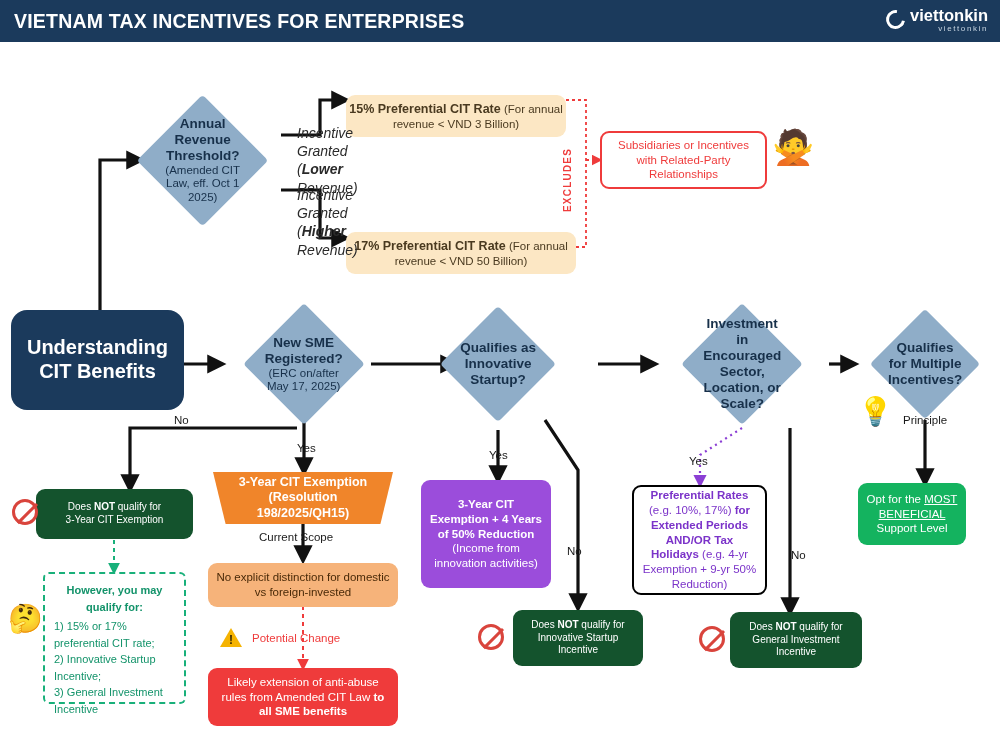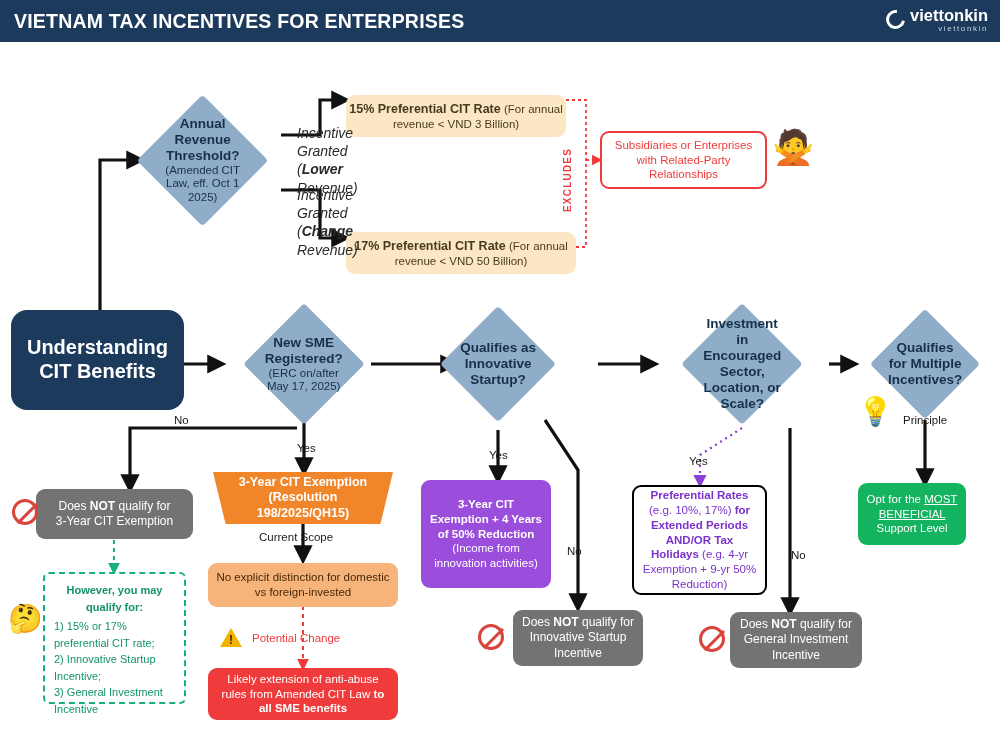"Subsidiaries or Enterprises with" div { text: Enterprises -> Incentives }
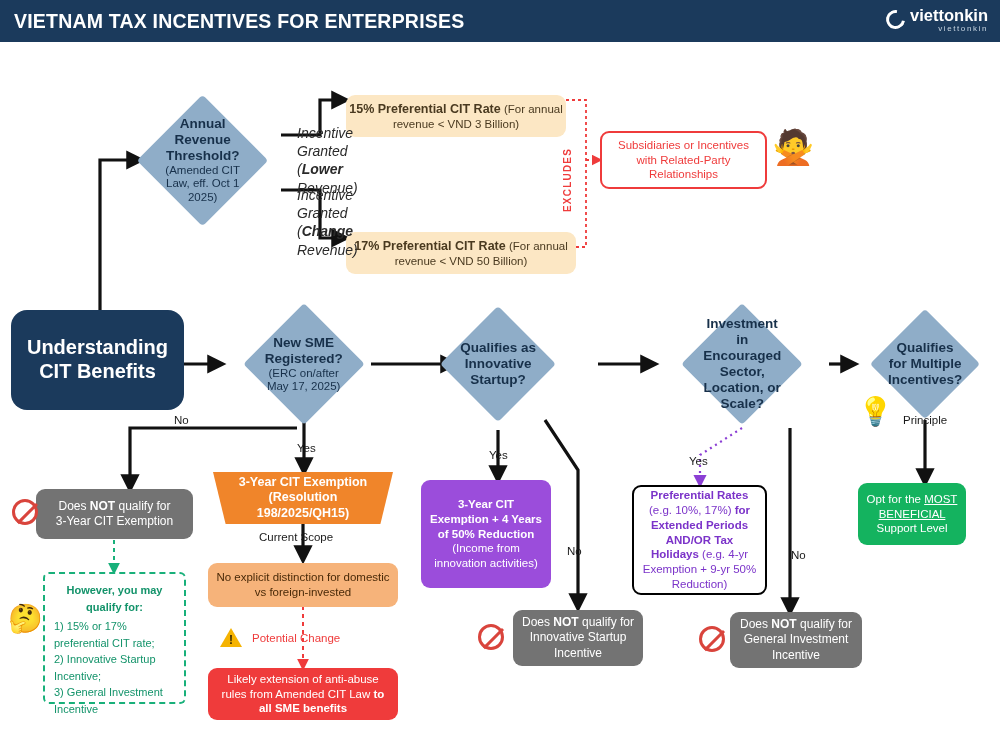"Change" b { text: Change -> Higher }
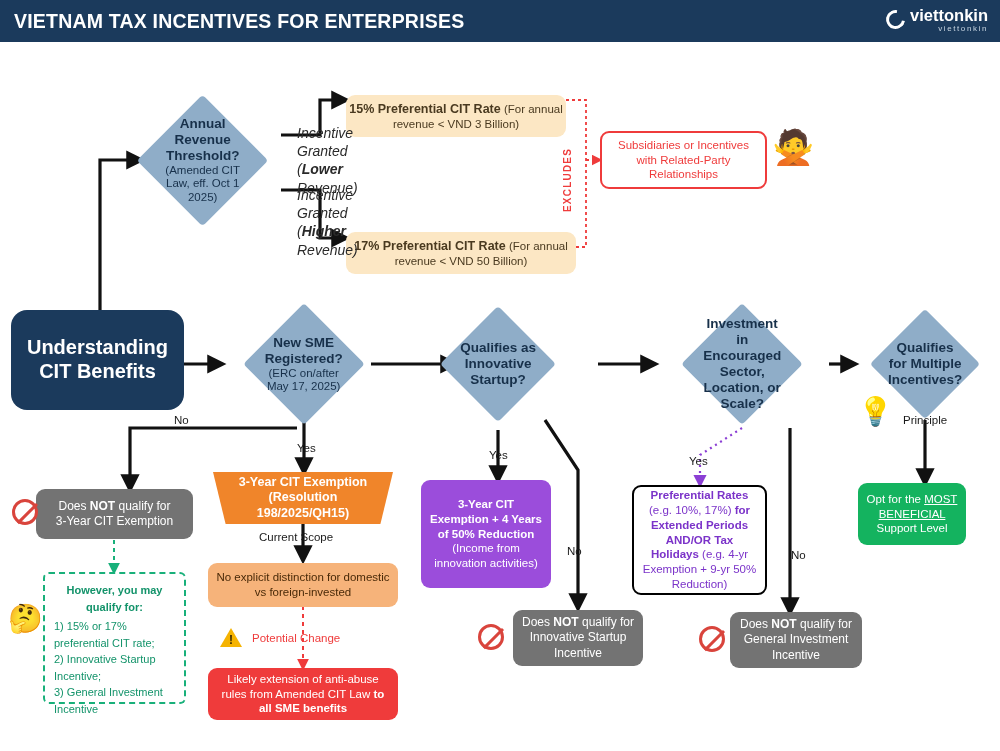"Does NOT qualify for" .darkgray { background: #737373 -> #14532d; font-size: 12px -> 10px }
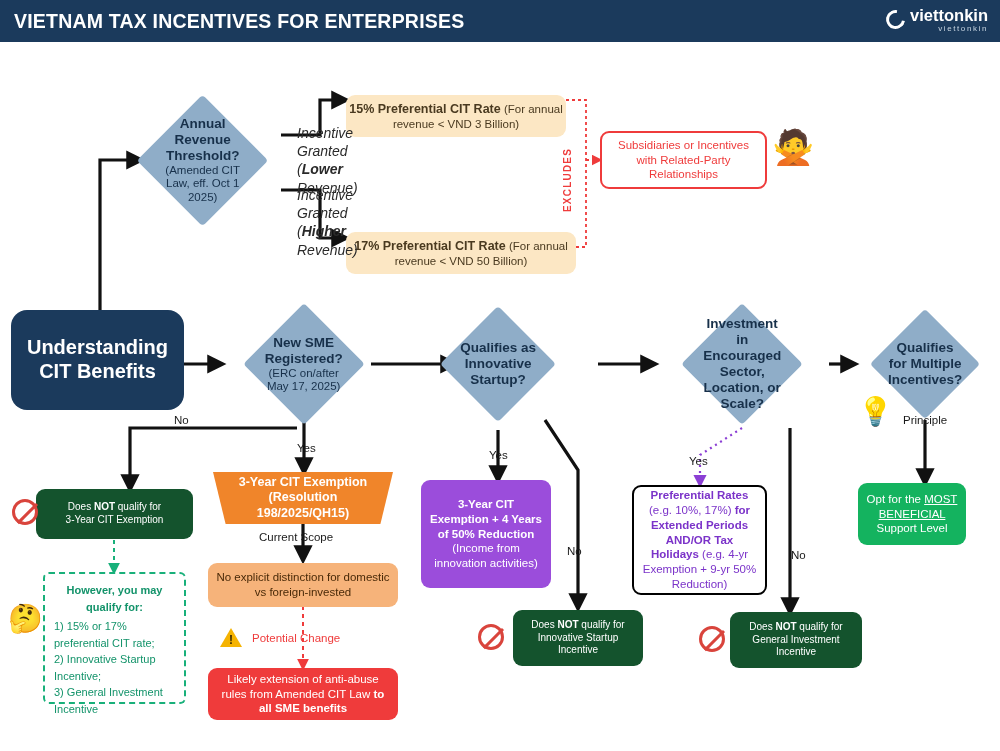"Likely extension of anti-abuse rules" div.node { height: 52px -> 58px }
